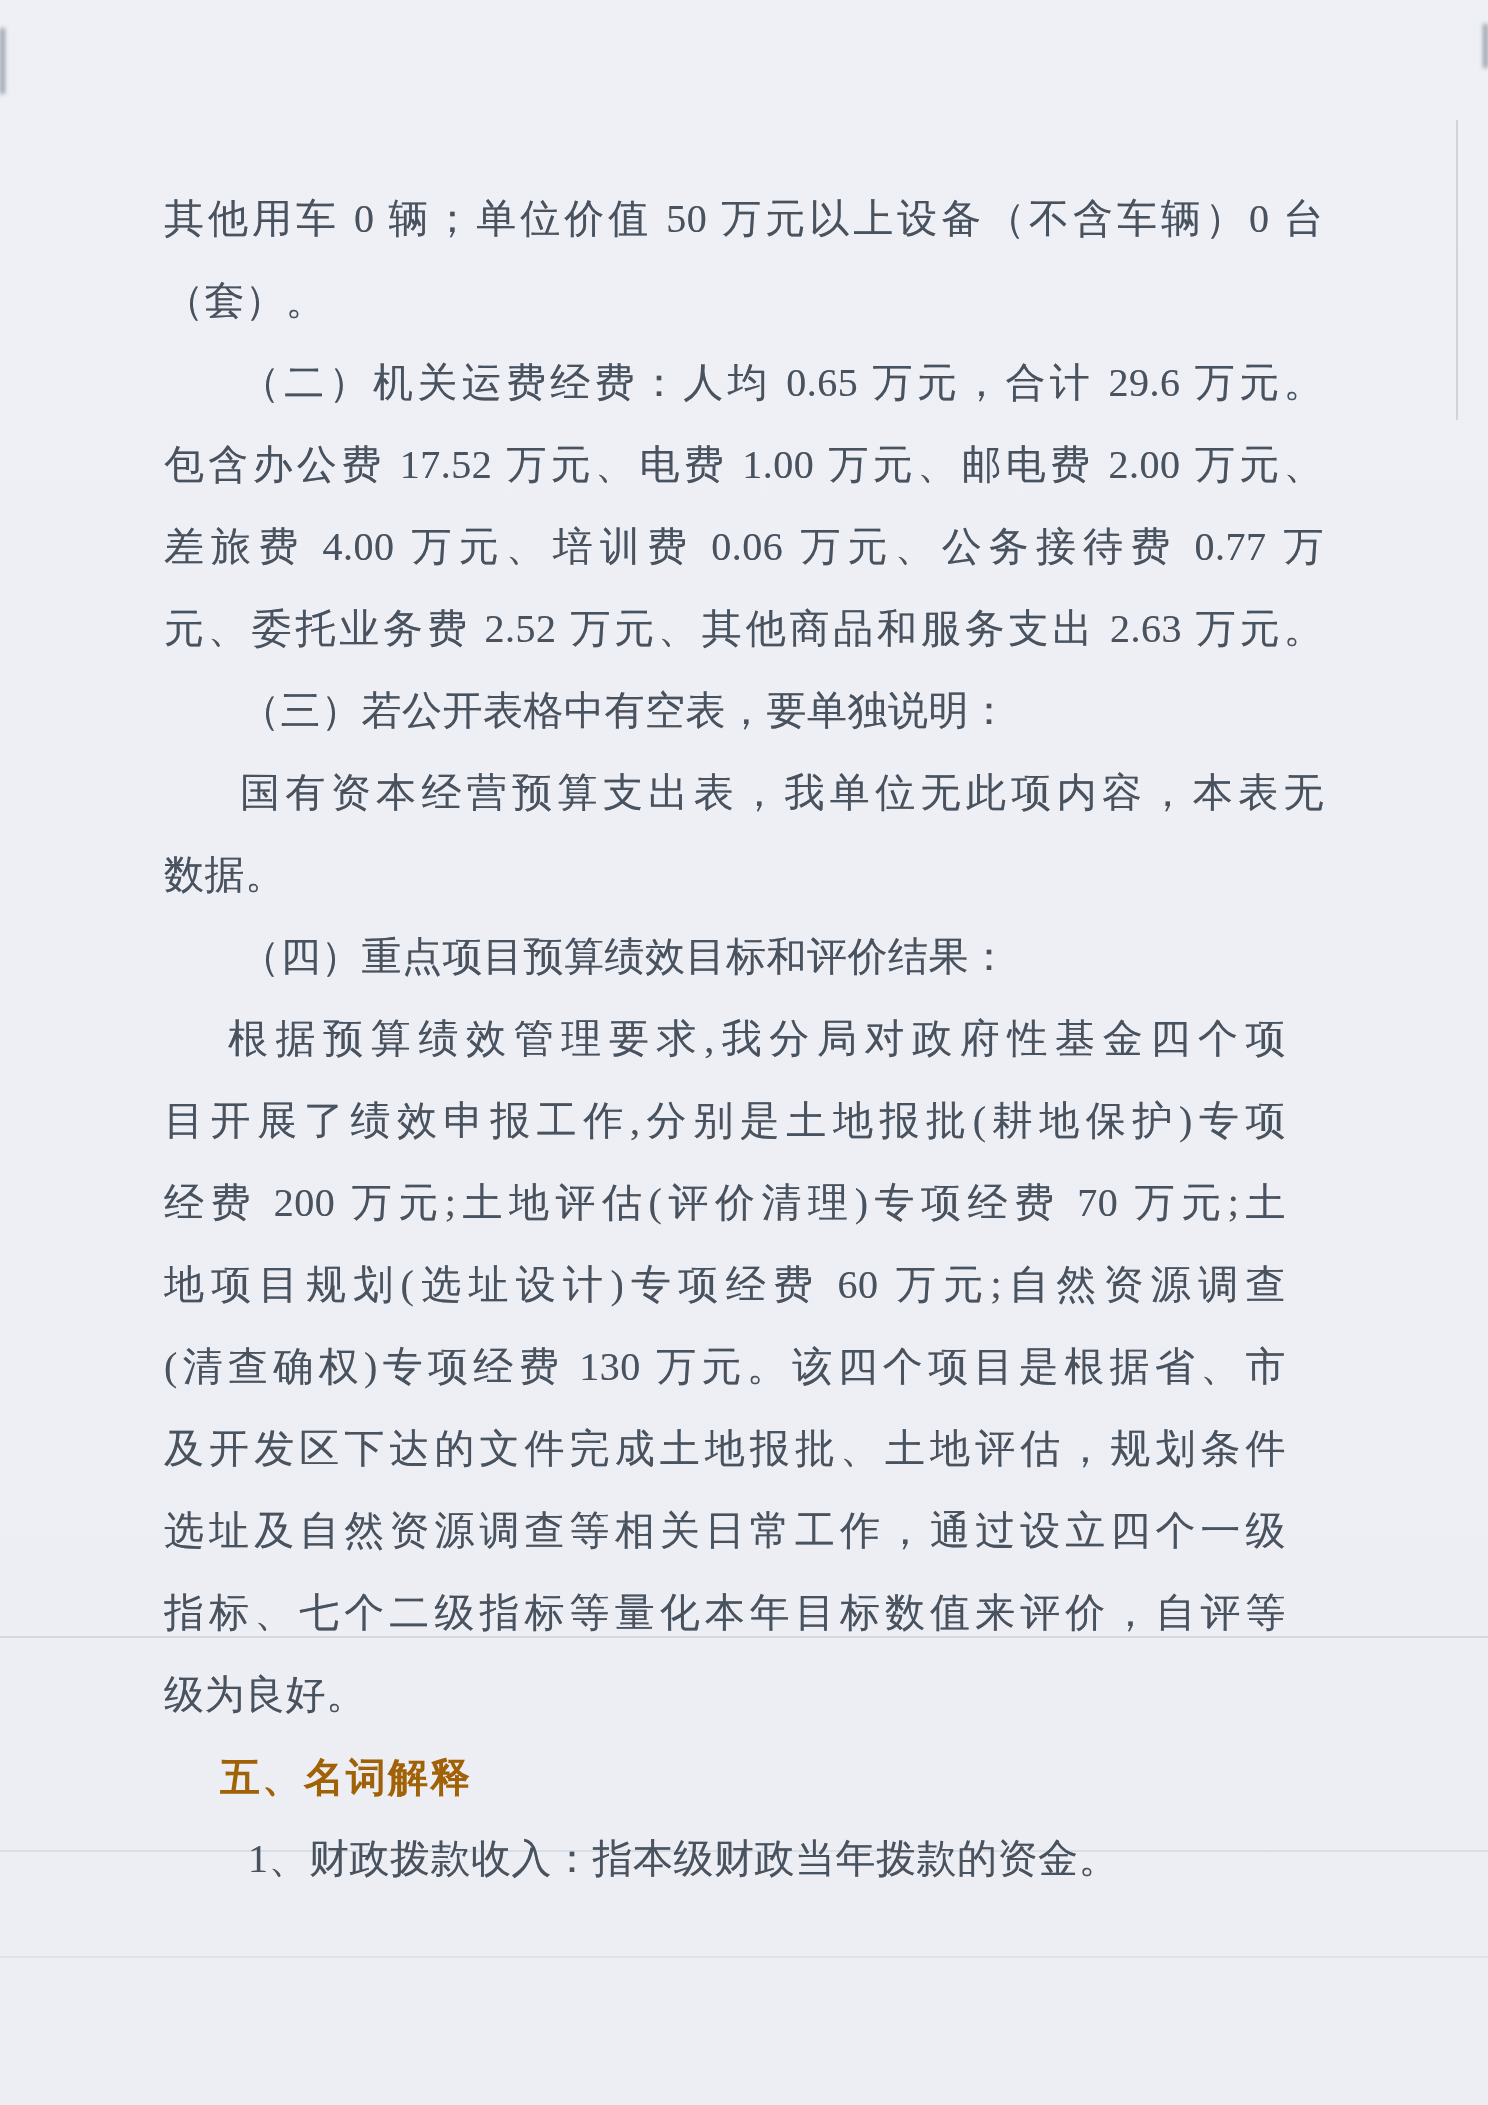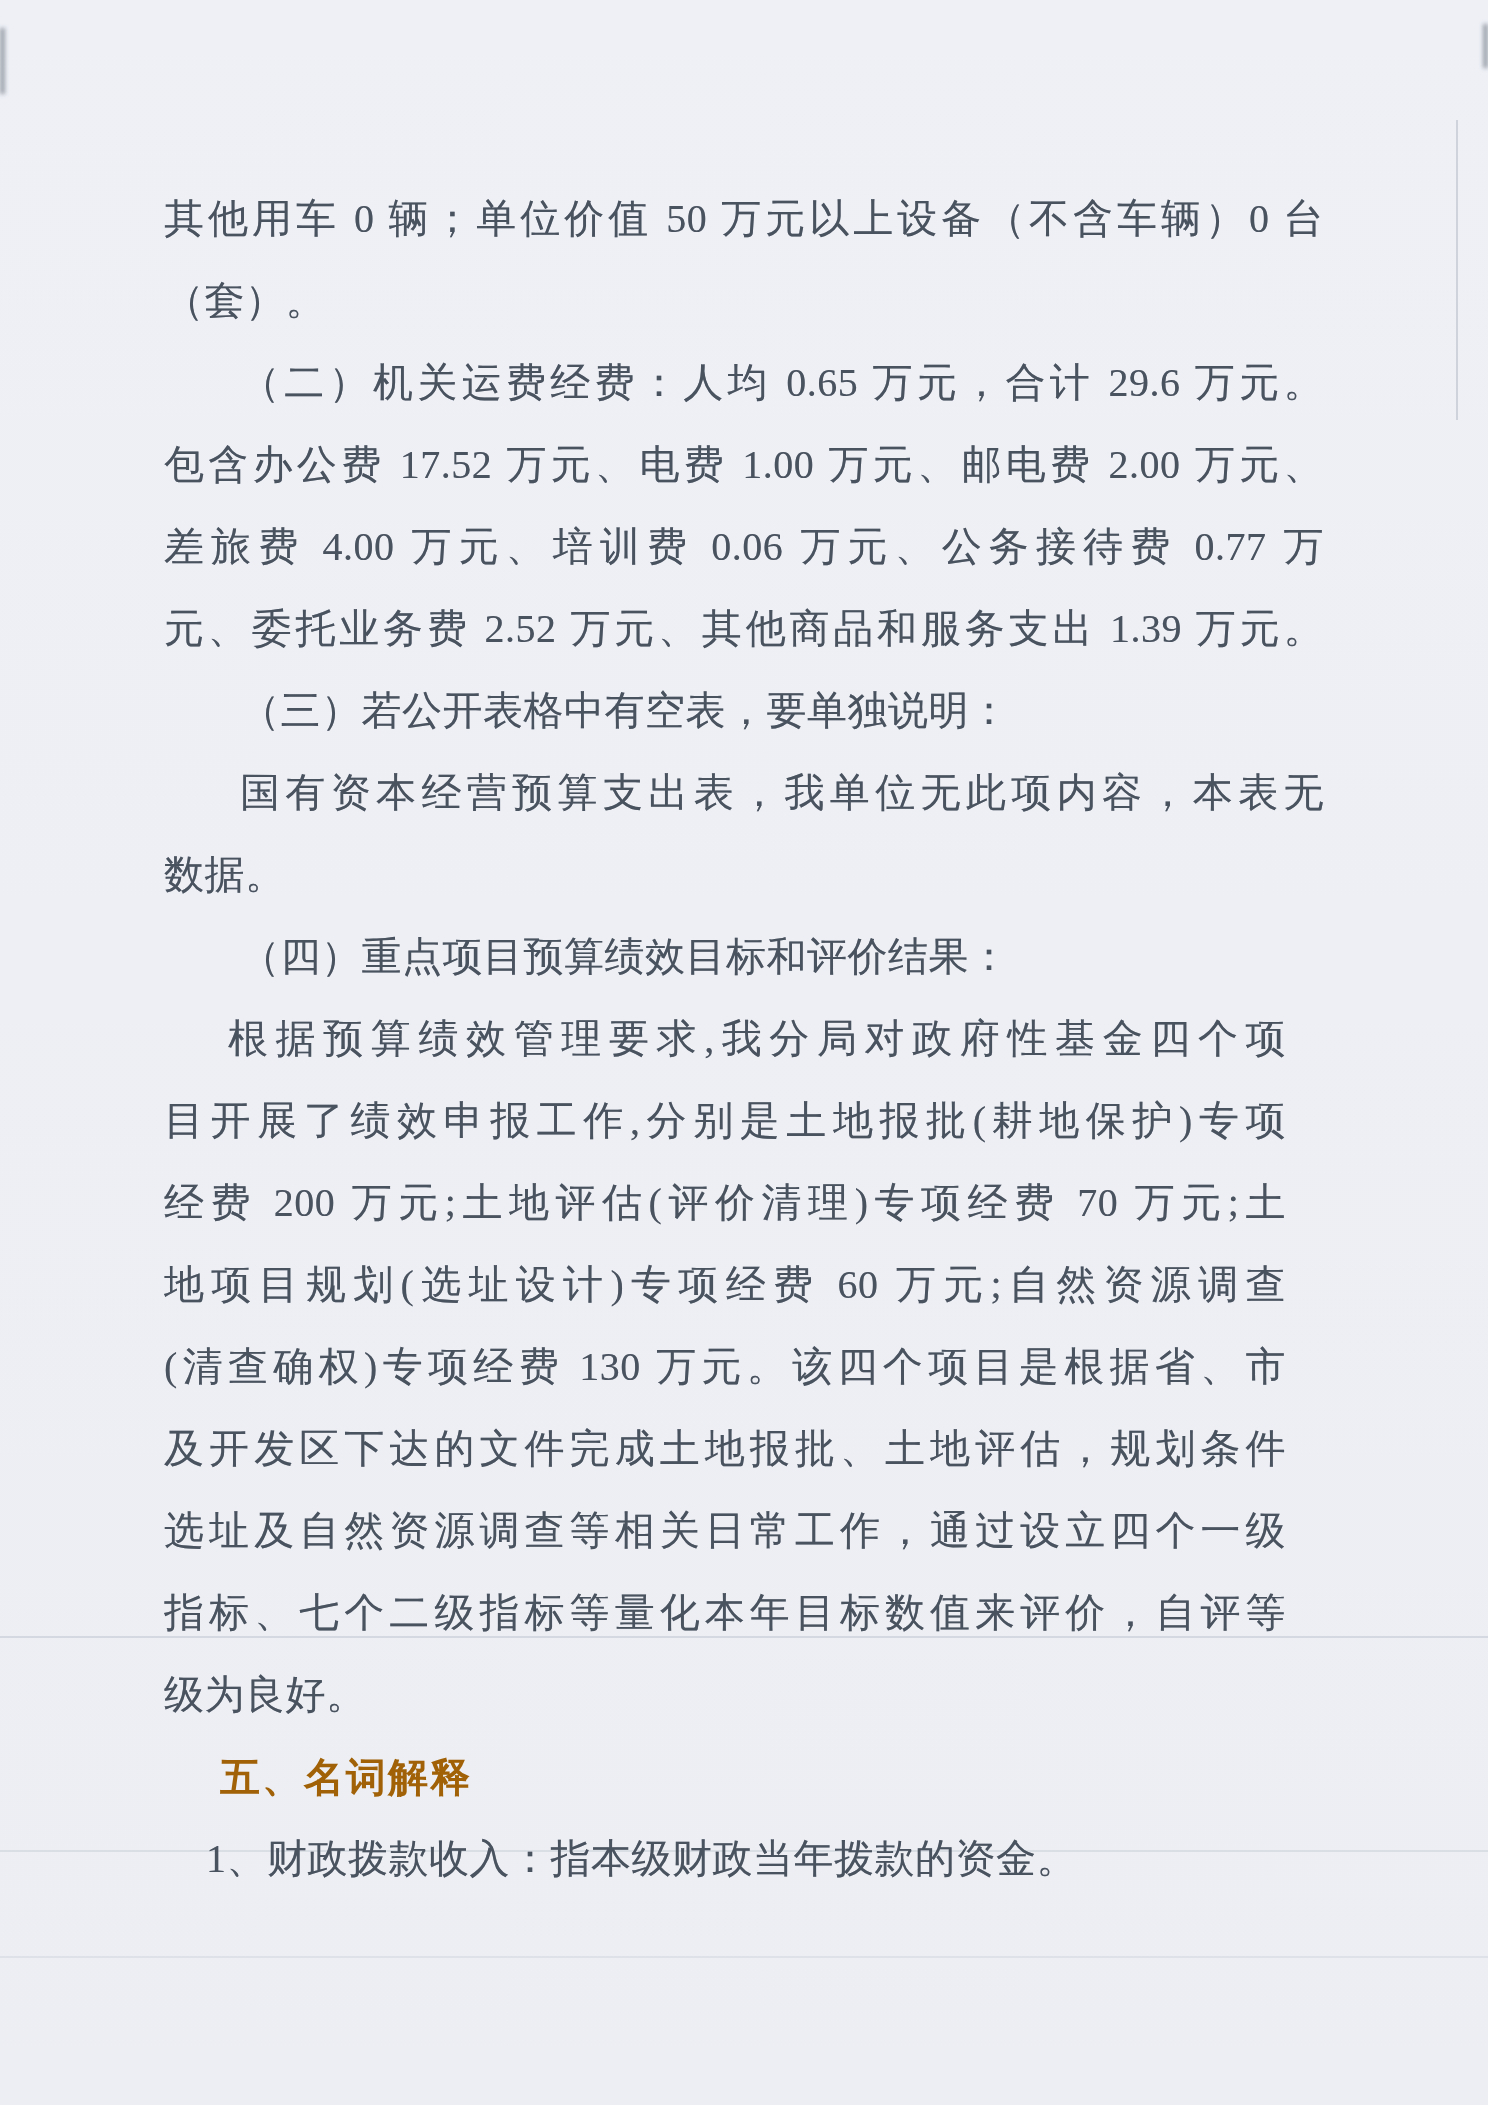"元、委托业务费 2.52 万元、其他商品和服务支出 1.39 万元。" div.line { text: 1.39 -> 2.63 }
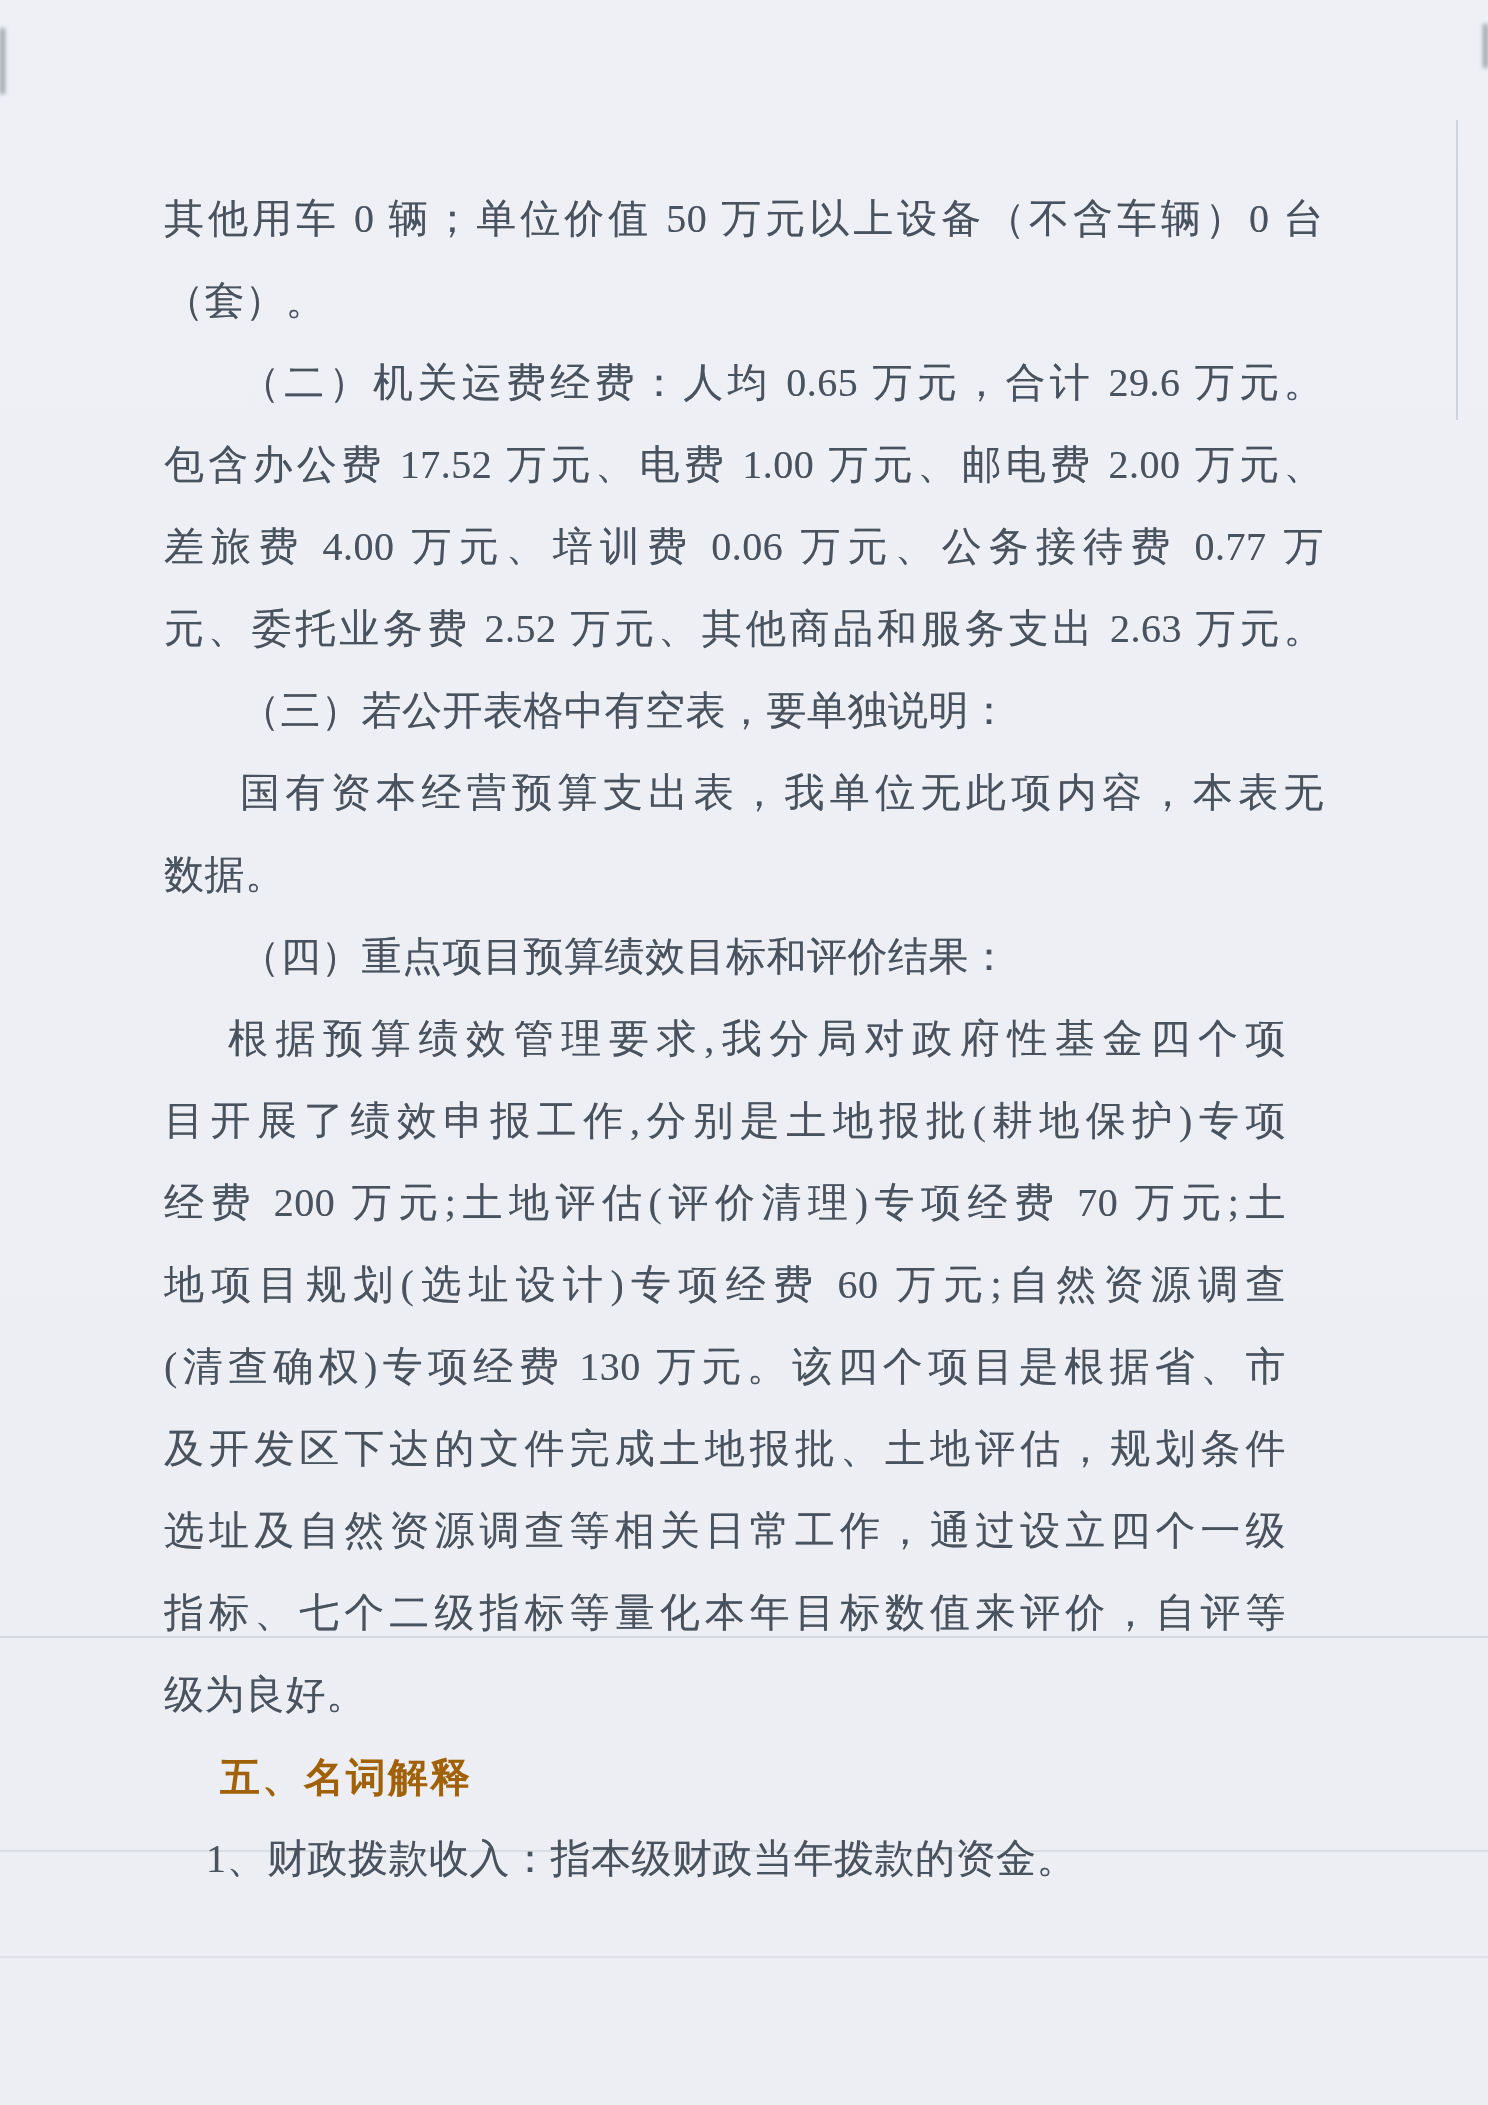"1、财政拨款收入：指本级财政当年拨款的资金。" .ind-num { margin-left: 42px -> 84px }
